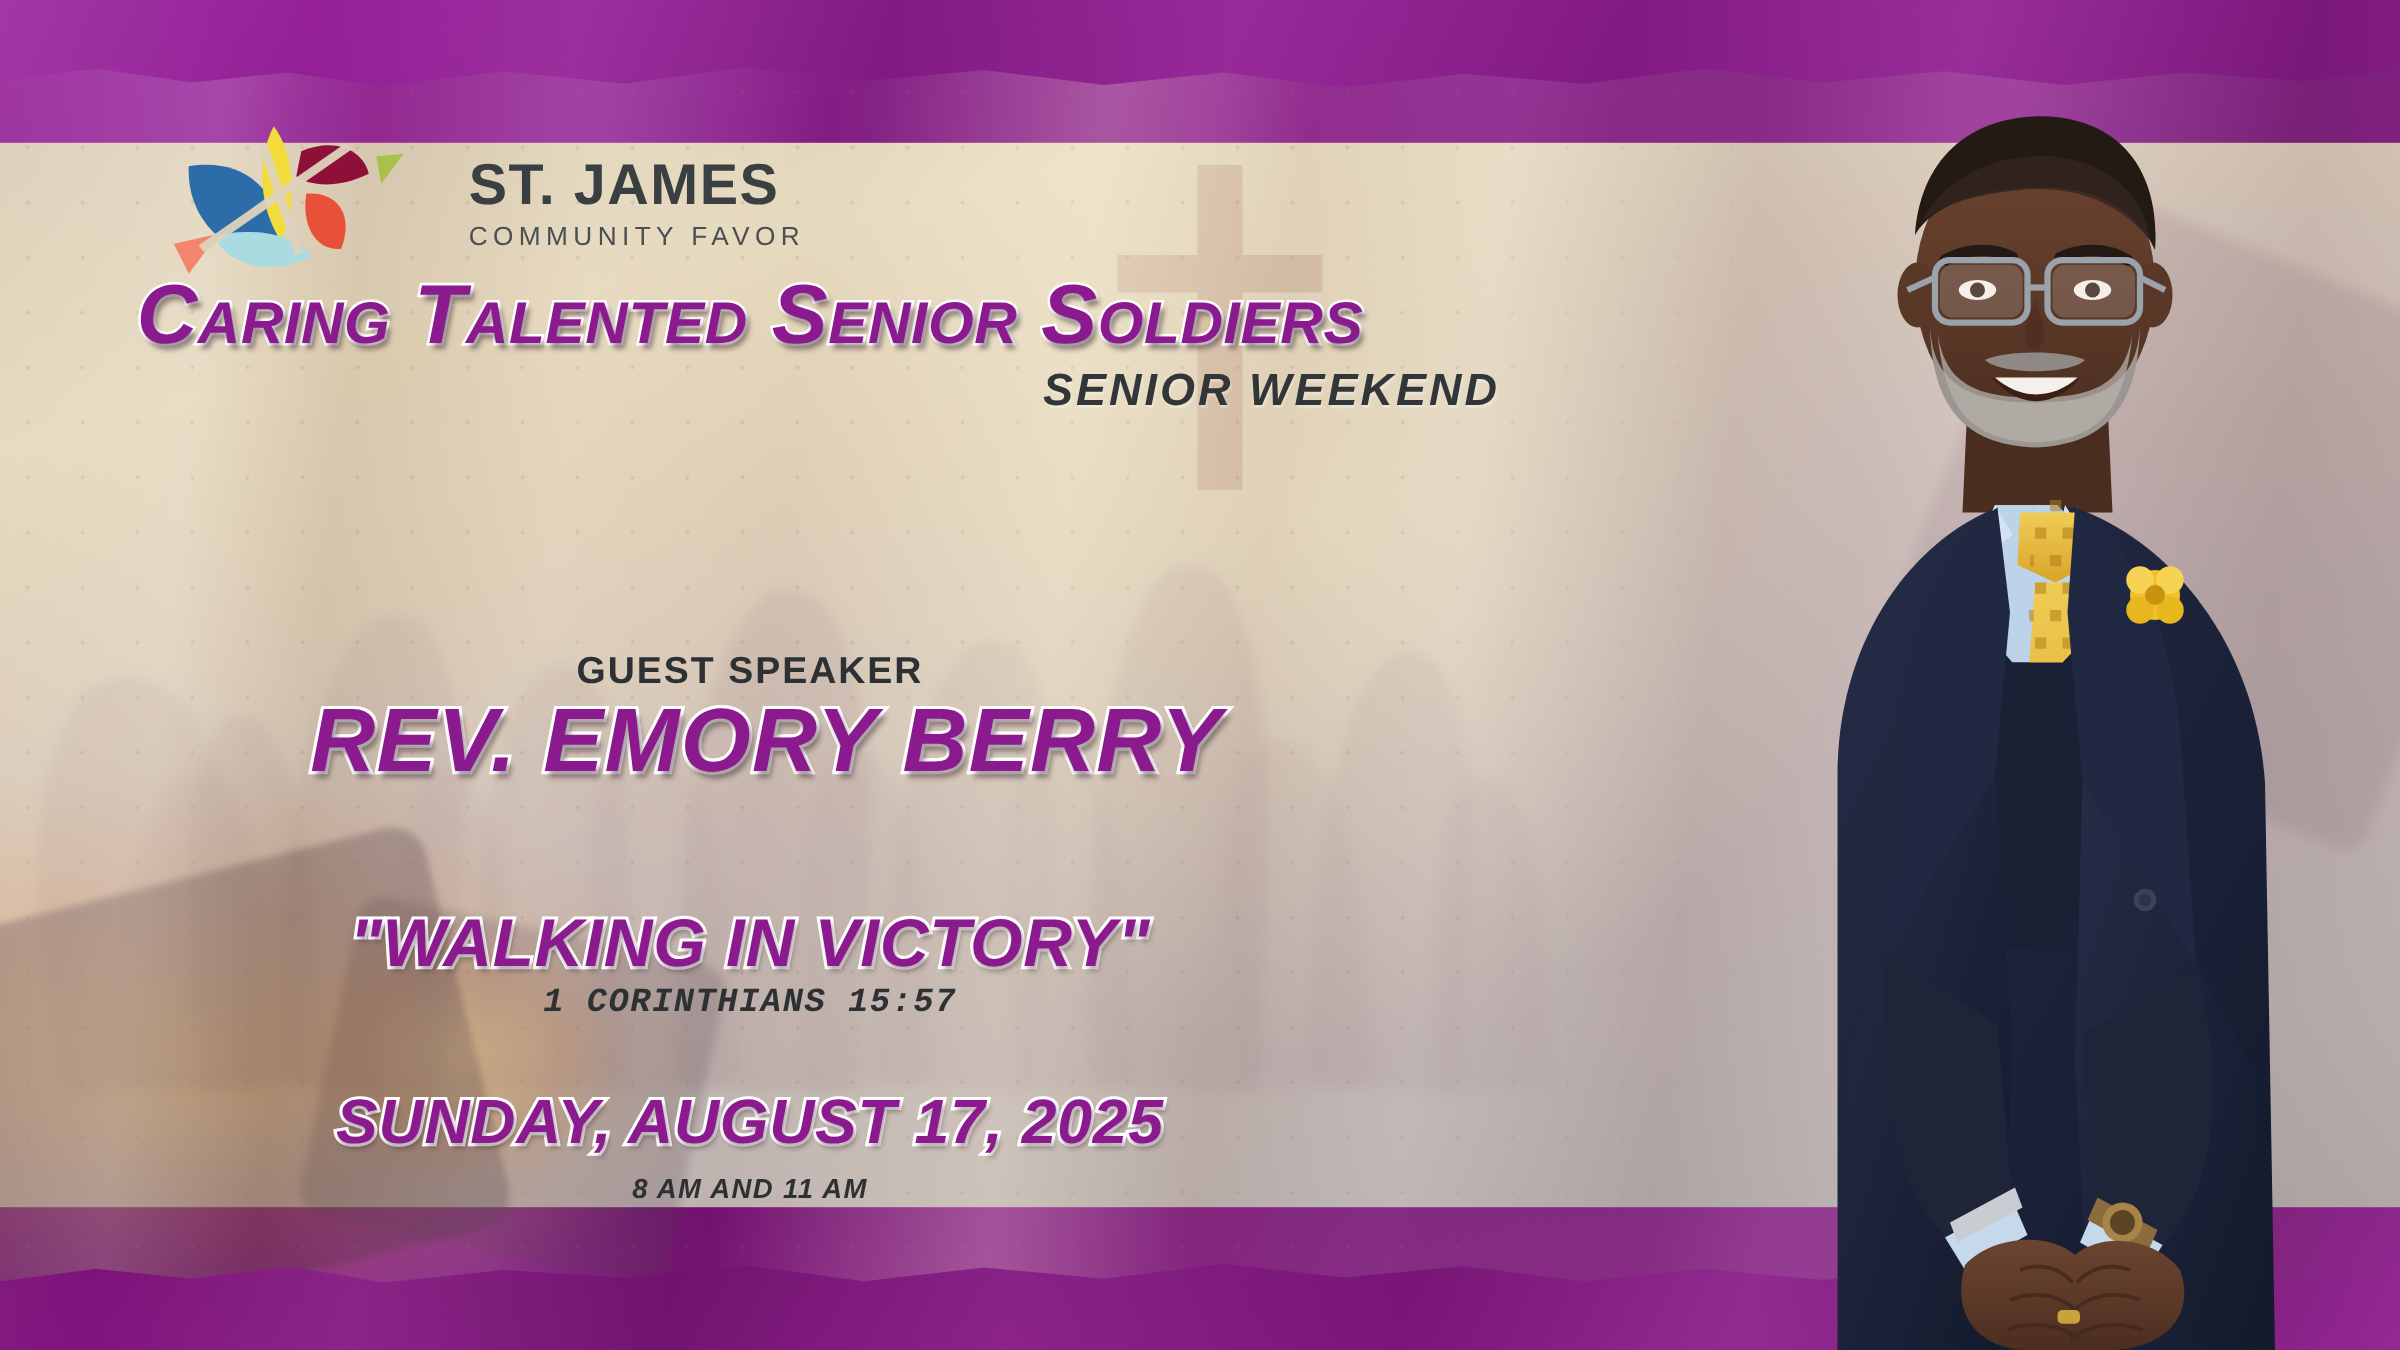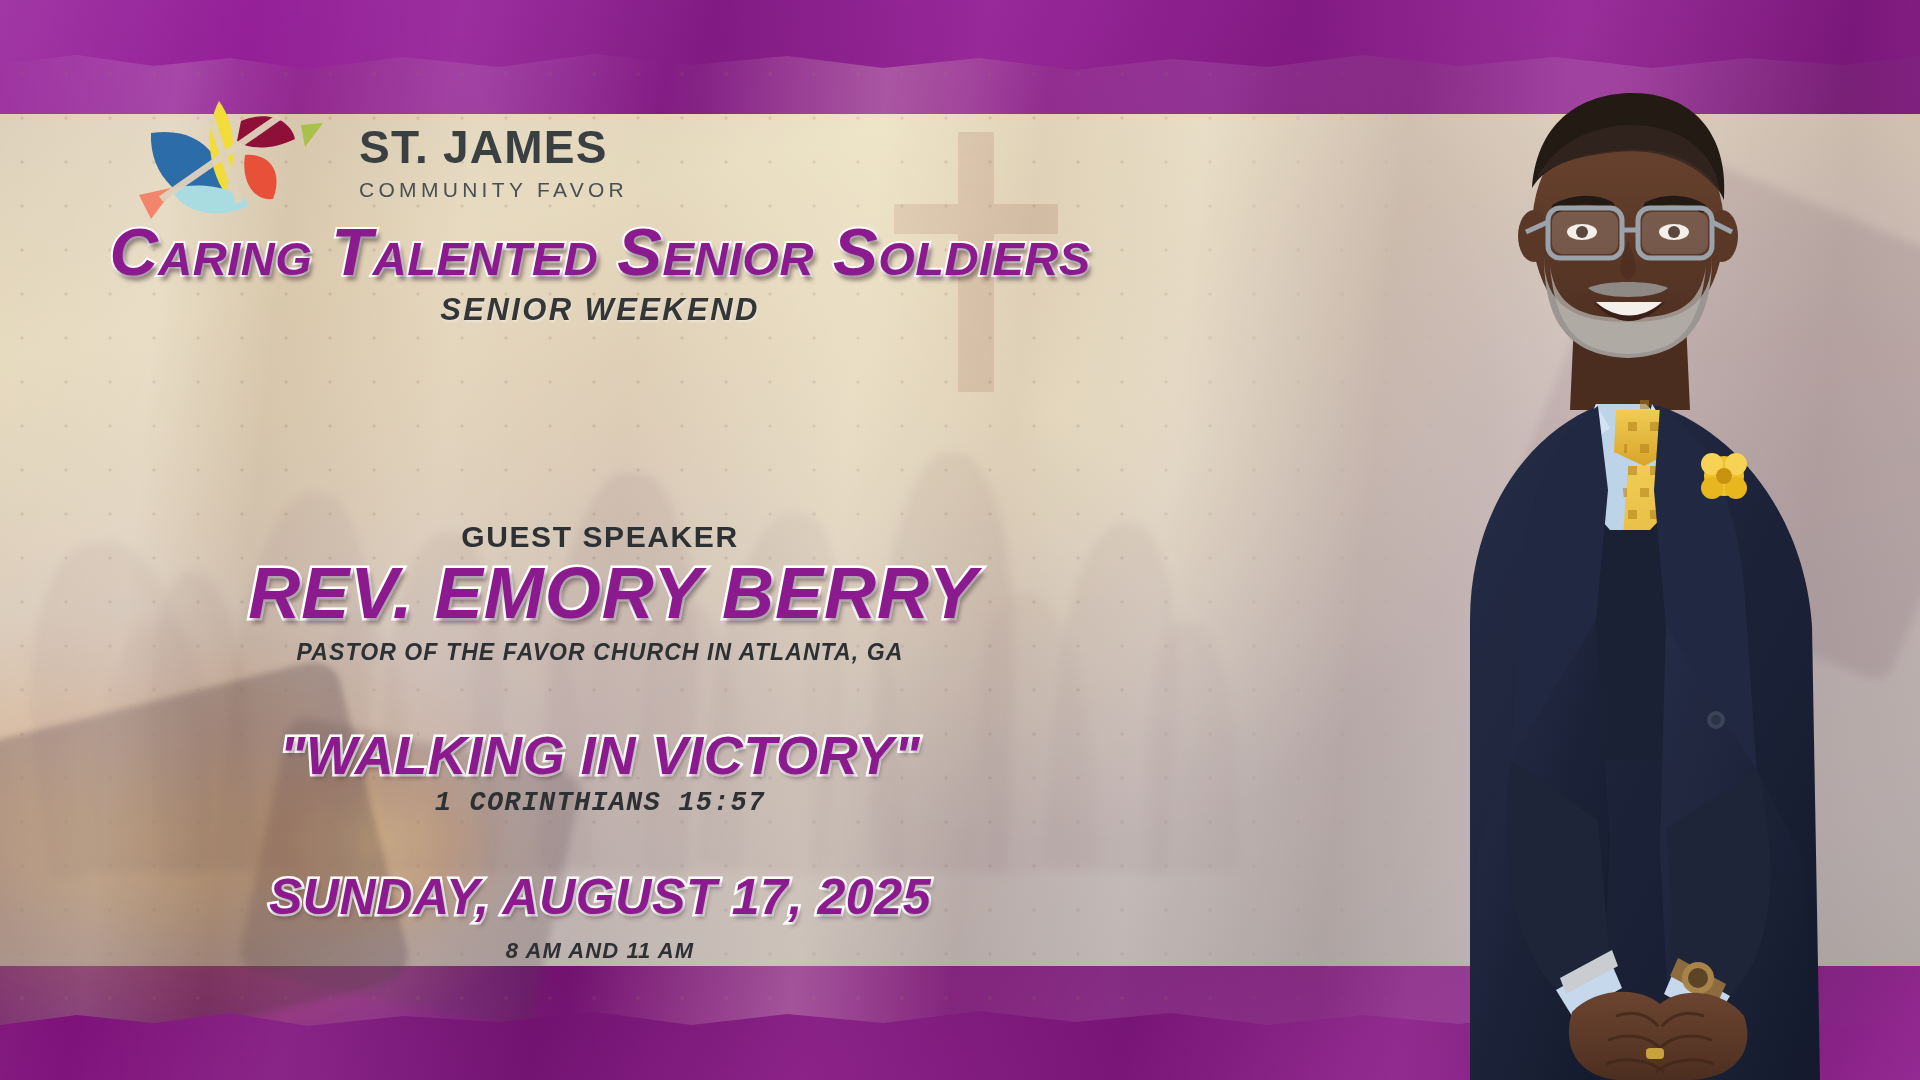"ST. JAMES" .logo-wrap { gap: 16px -> 32px }
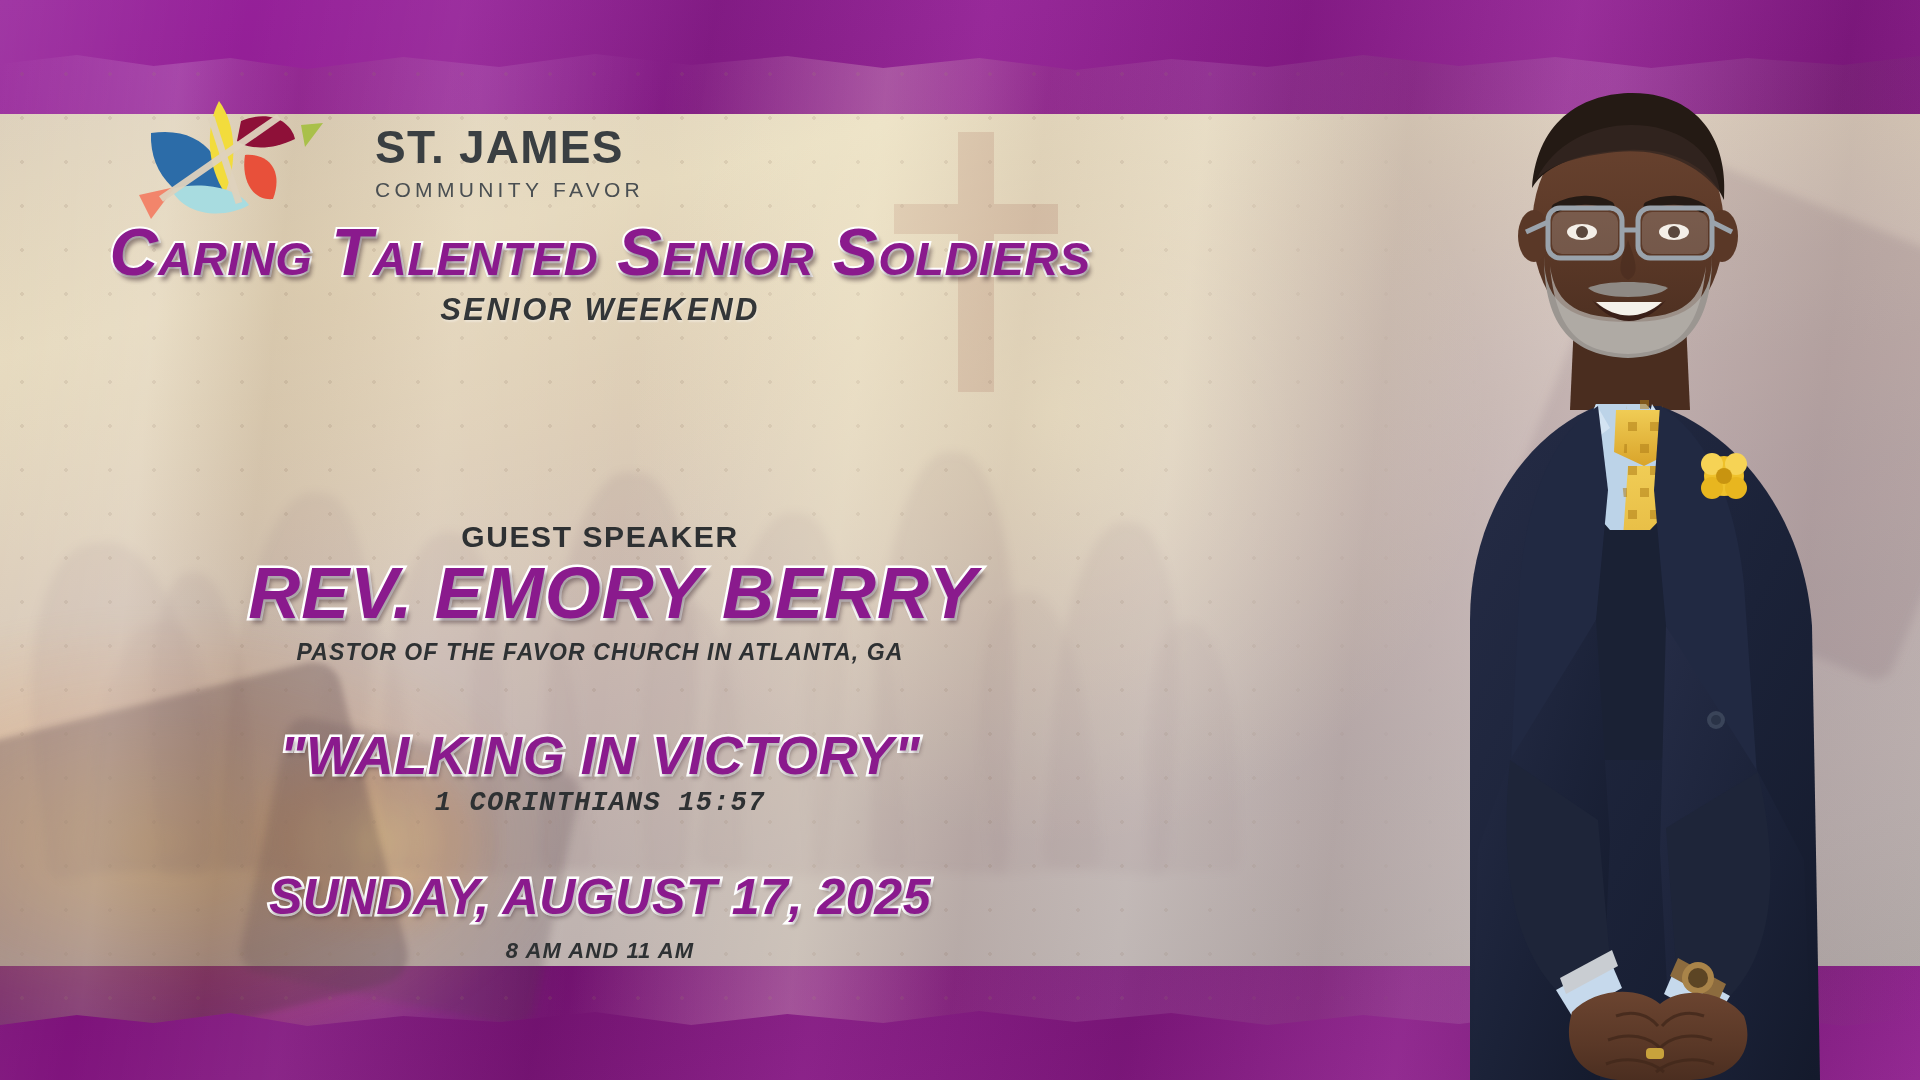"SENIOR WEEKEND" .headline-sub { font-size: 31px -> 36px; text-align: none -> right }
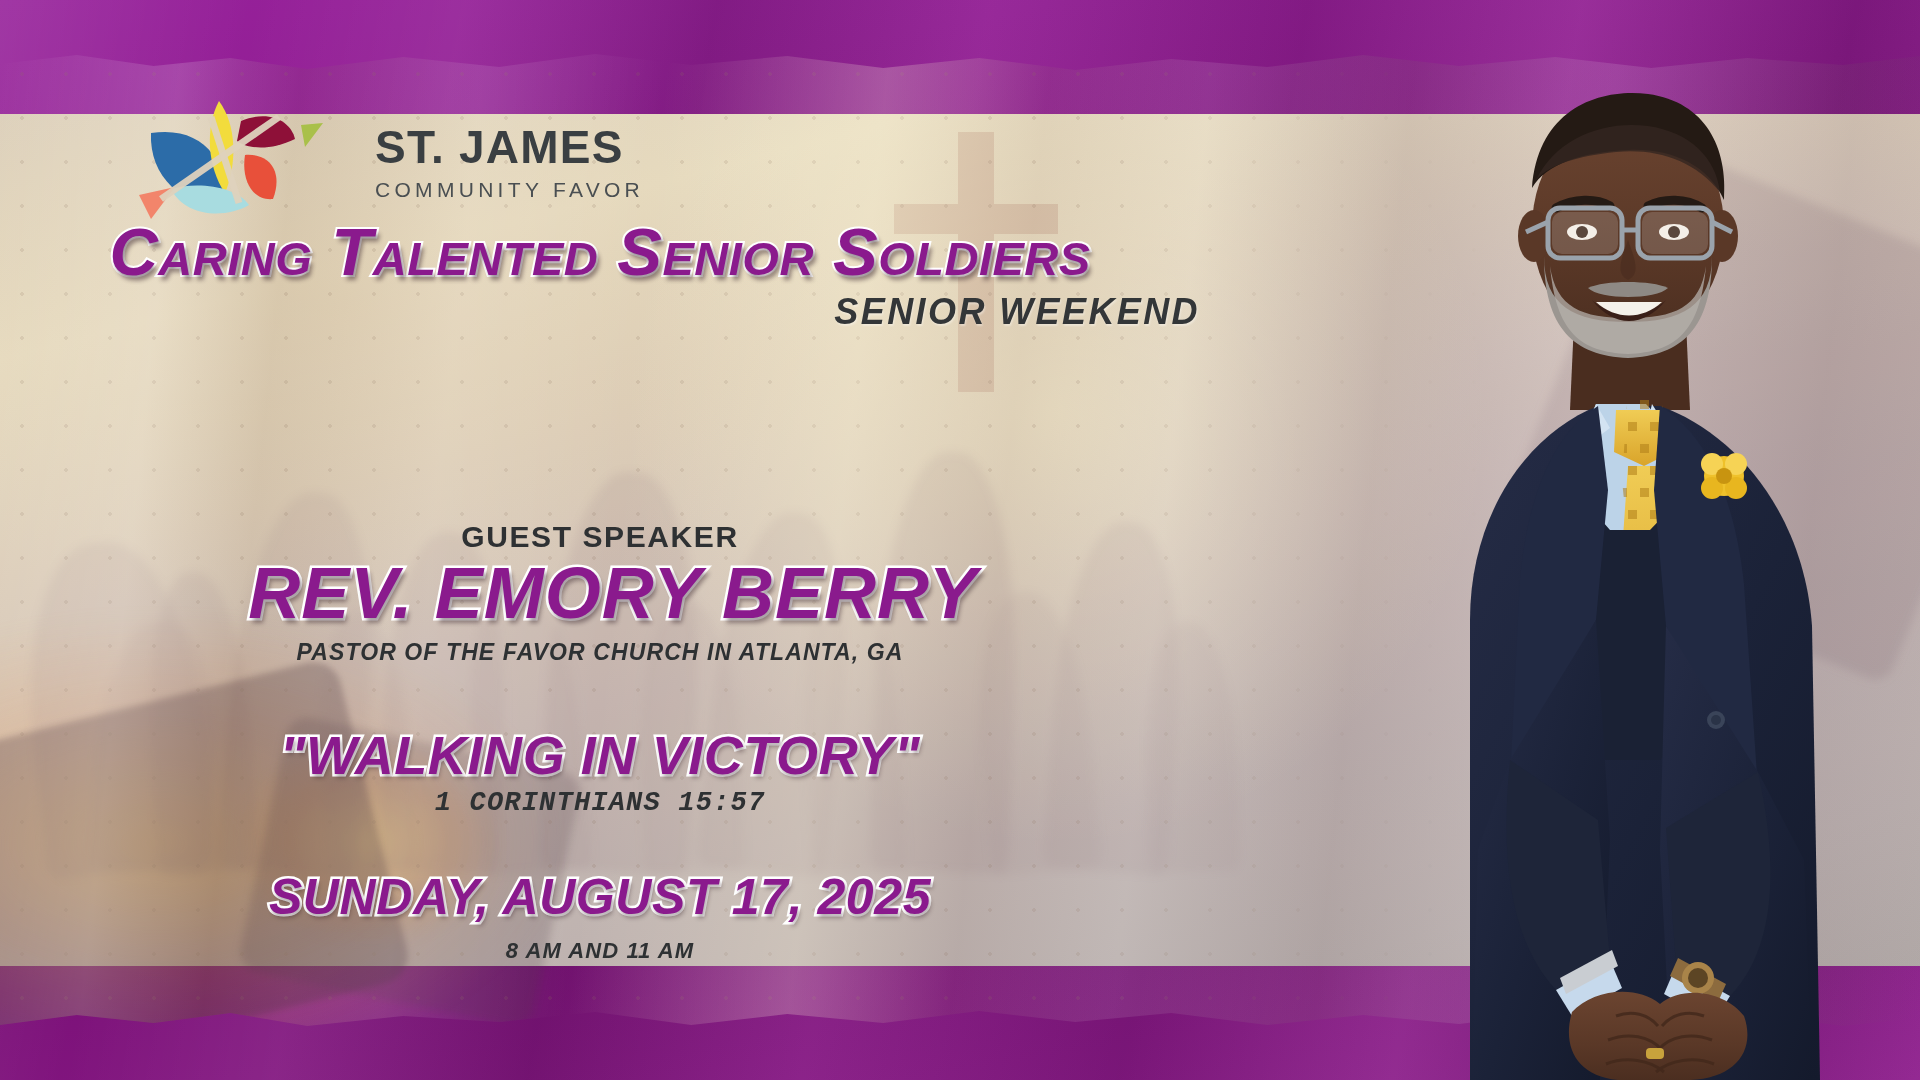"PASTOR OF THE FAVOR CHURCH" div.speaker-role { html: <div>PASTOR OF THE FAVOR CHURCH IN ATLANTA, GA</div> -> none }
